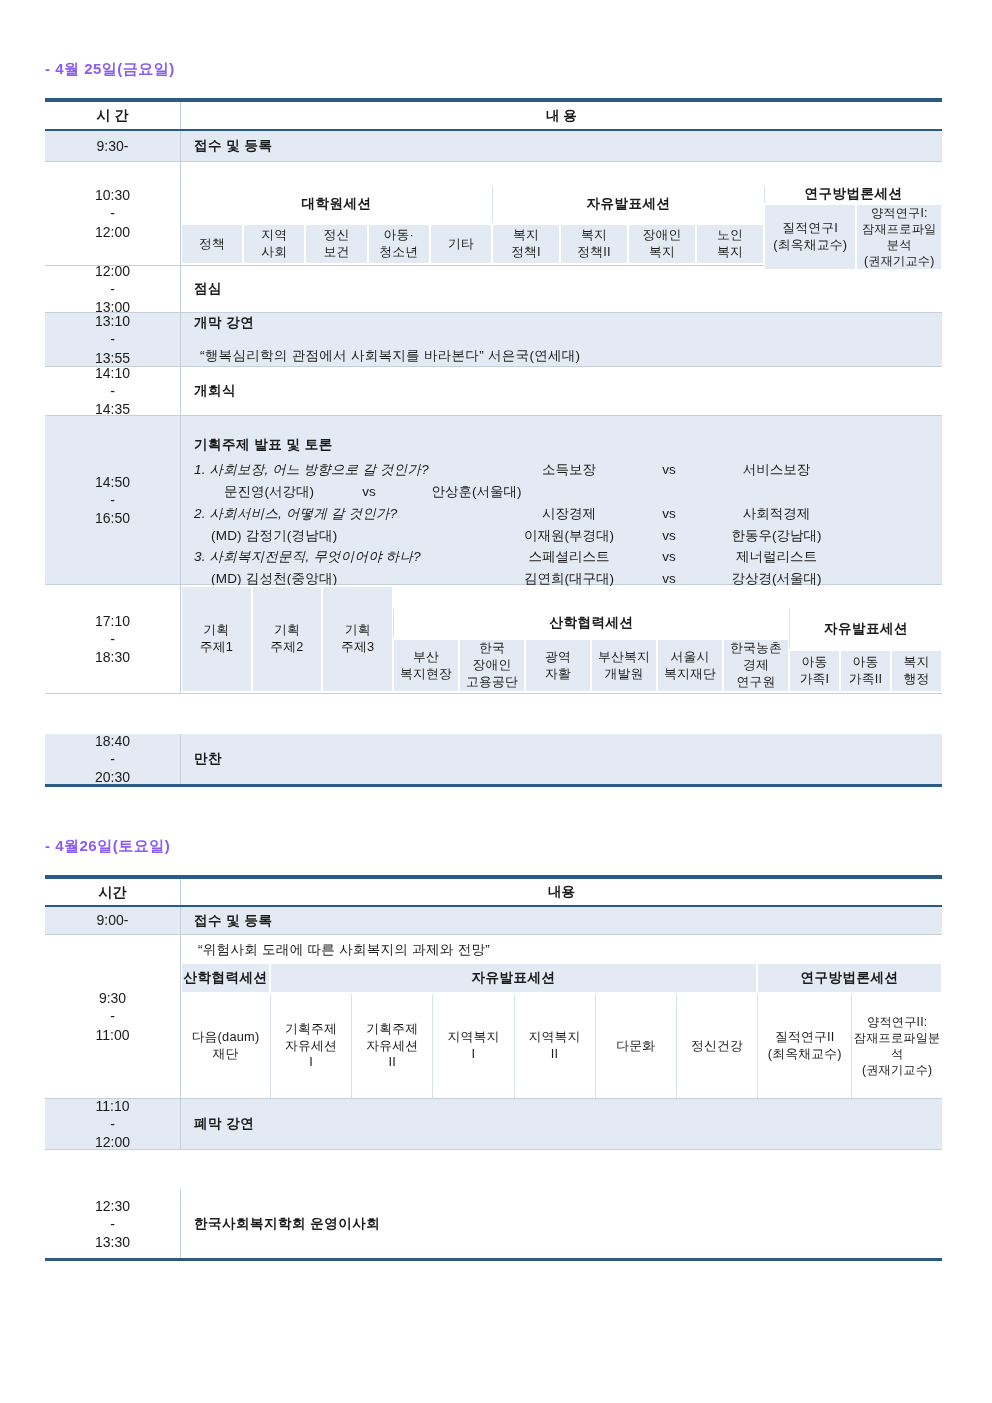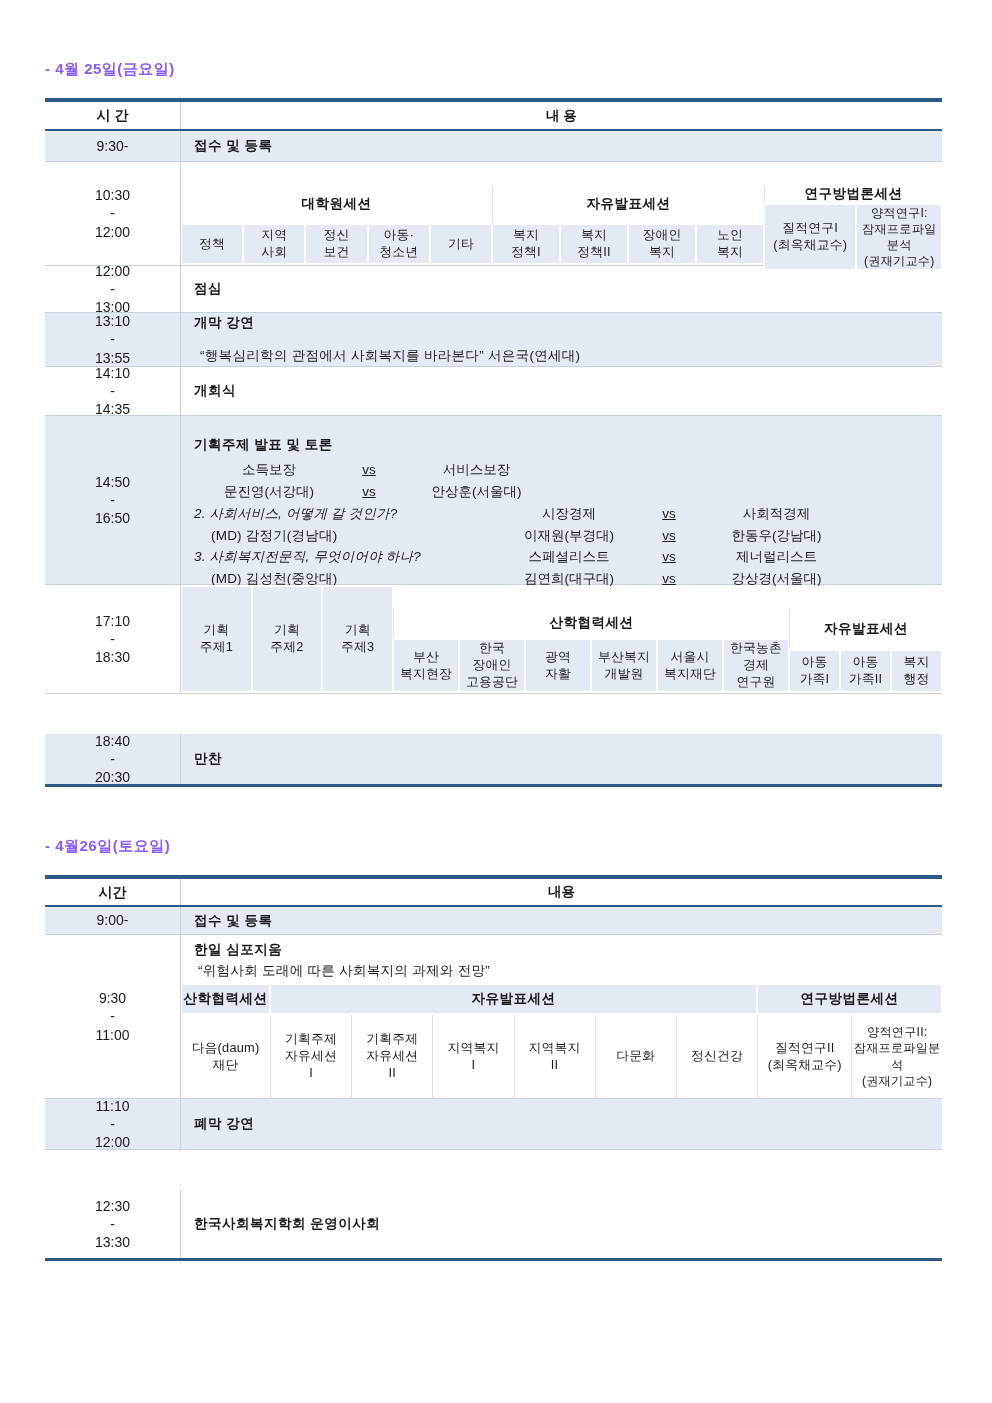"1. 사회보장, 어느 방향으로 갈" div.d-q { html: none -> <div>1. 사회보장, 어느 방향으로 갈 것인가?</div> }
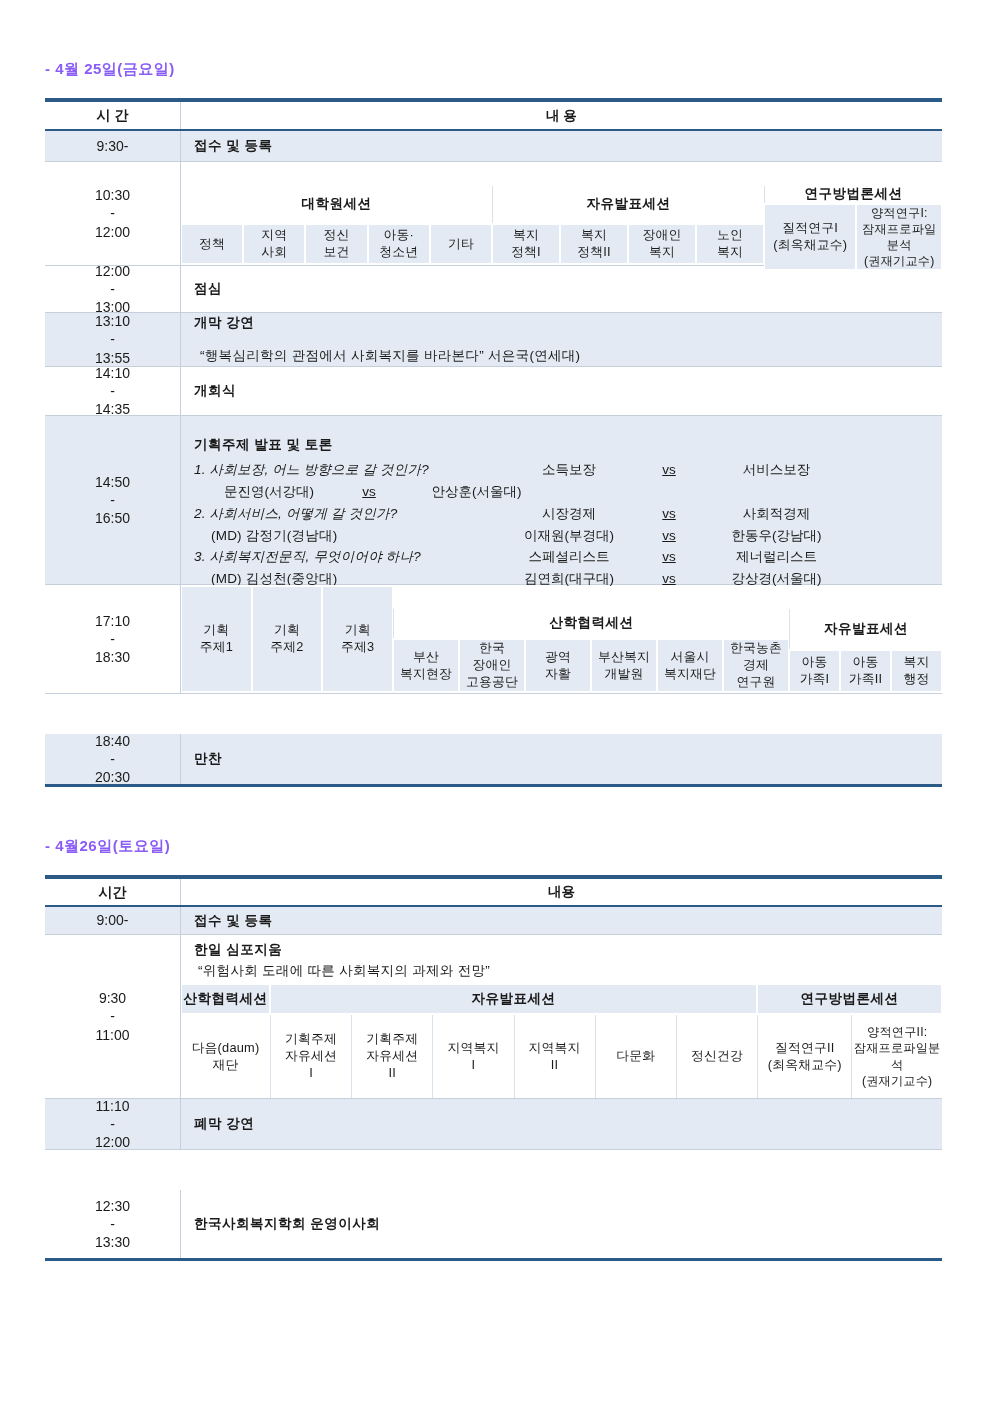"vs" .d-vs { text-decoration: underline -> none }
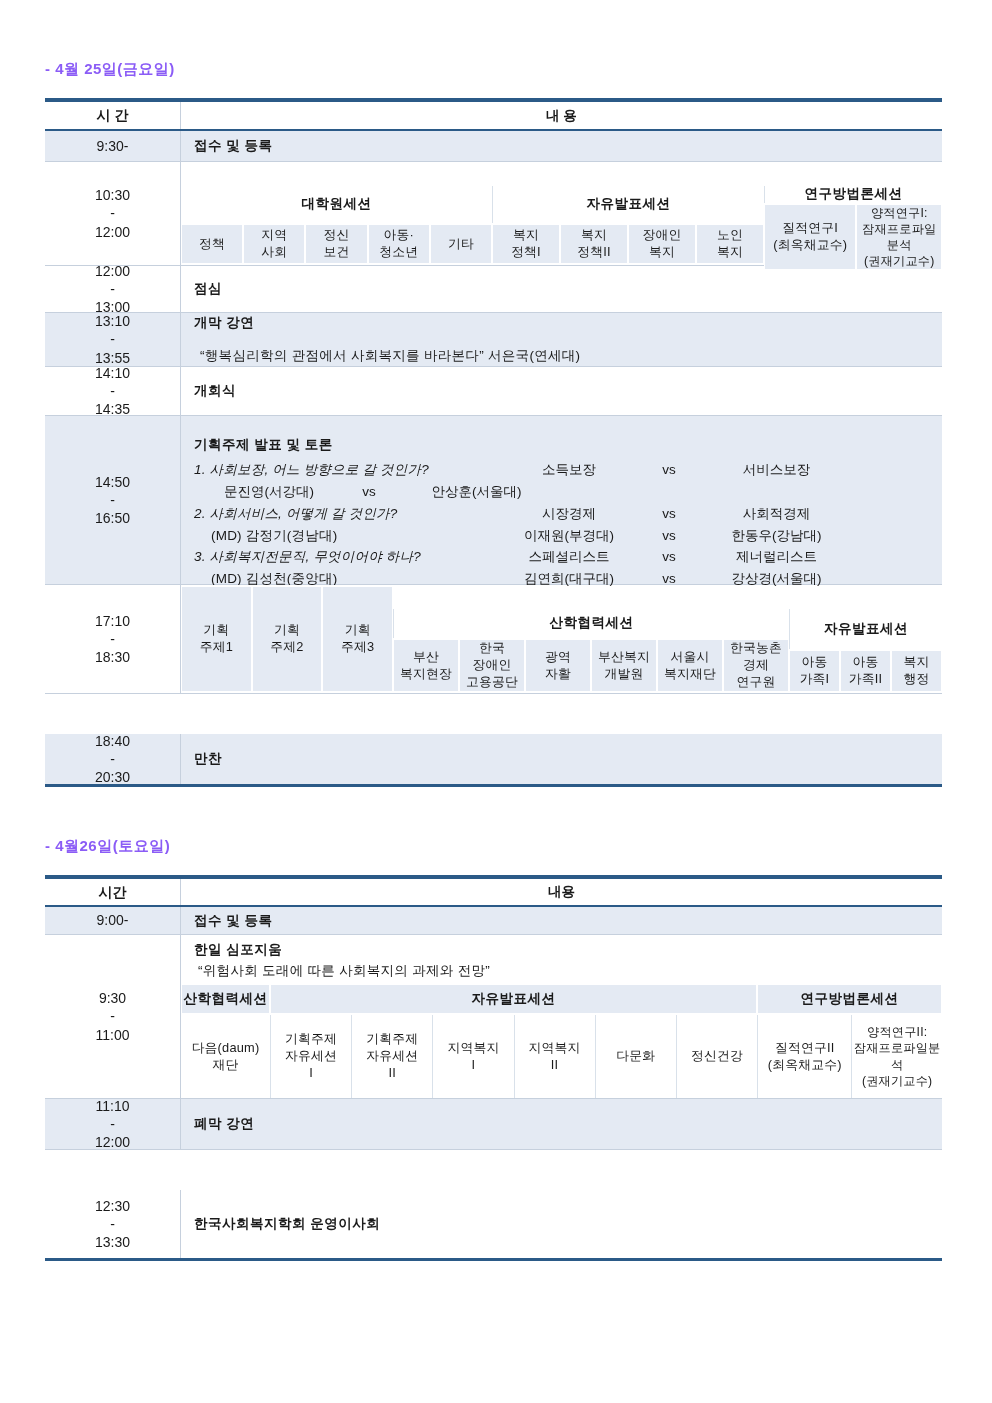"한일 심포지움" div.symp-title { html: <div>한일 심포지움</div> -> none }
